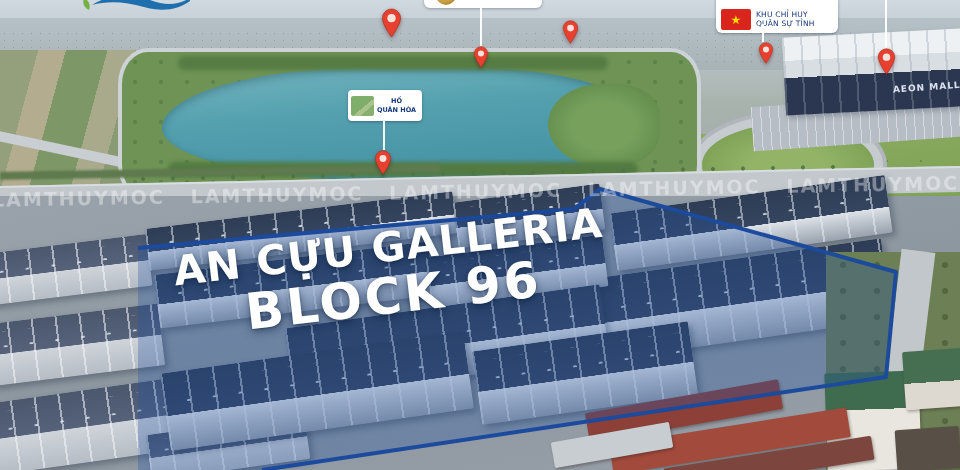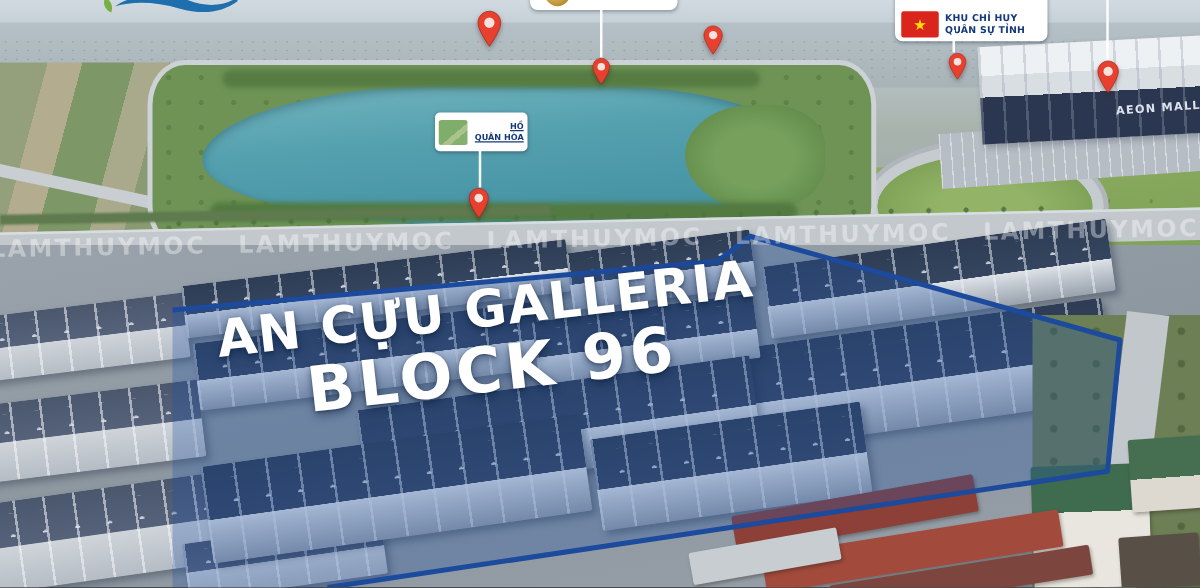"KHU CHỈ HUY" .mil-text { font-weight: bold -> normal }
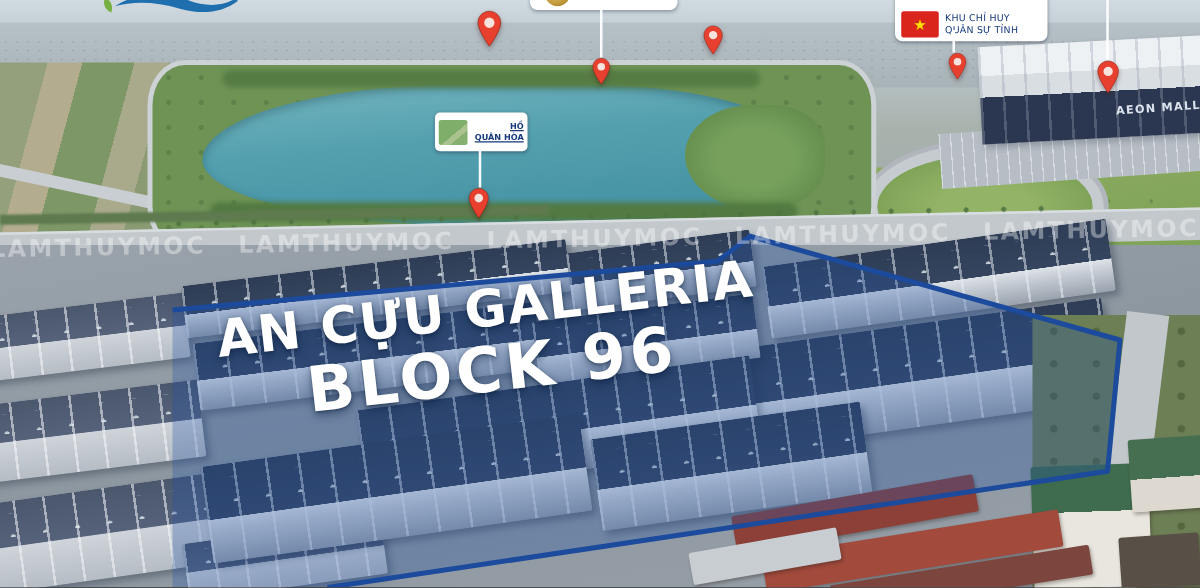"HỒ" .lake-text { text-align: right -> center; text-decoration: underline -> none }
